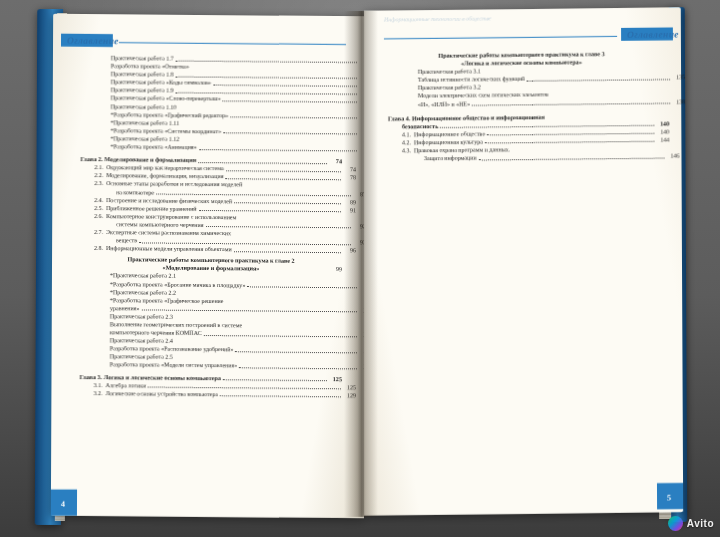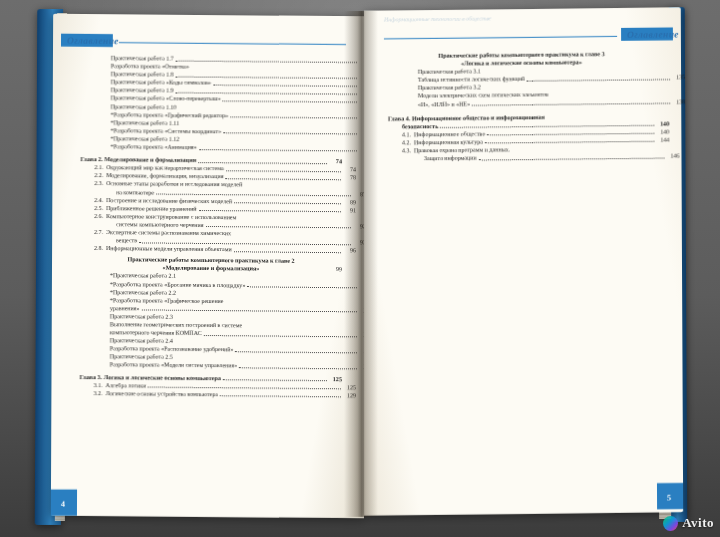"Avito" .avito .word { font-family: Liberation Serif, serif -> Liberation Sans, sans-serif; font-size: 13px -> 10px }
